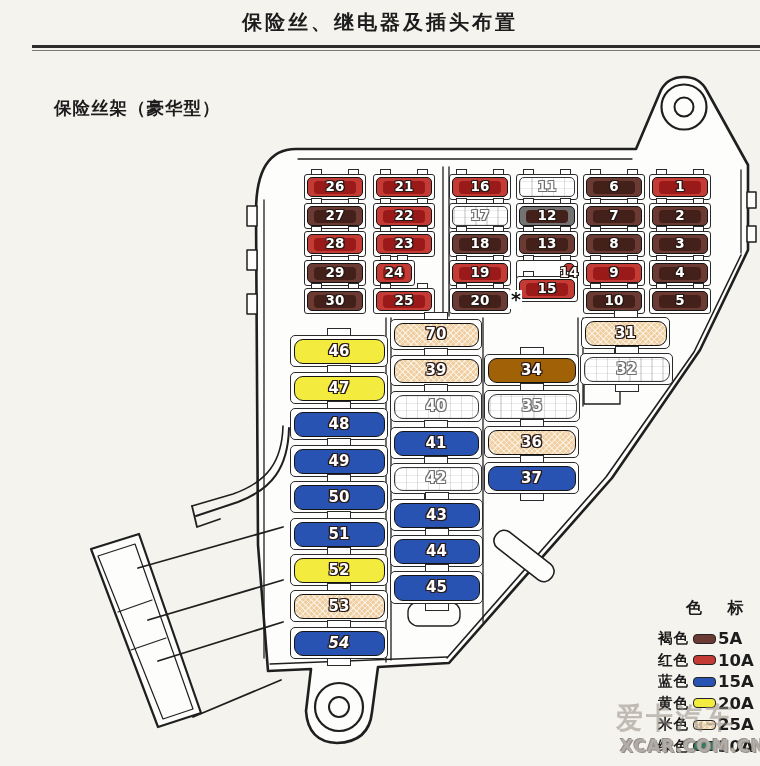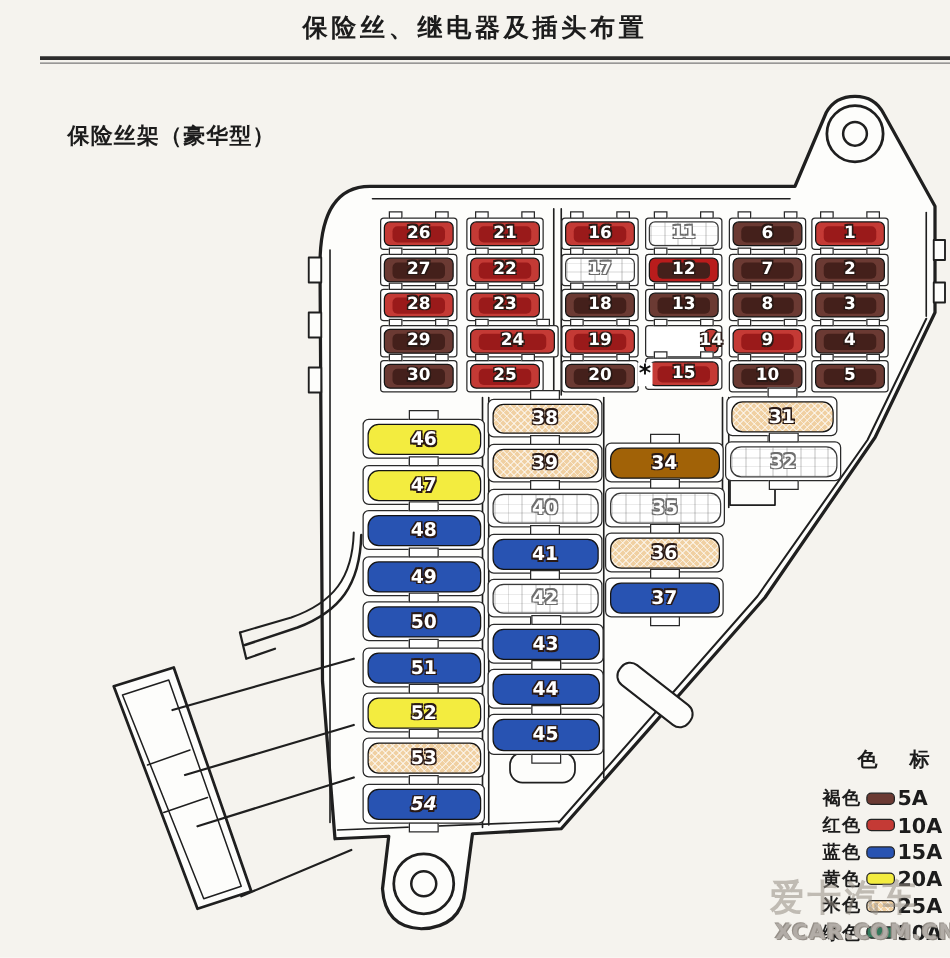"12" div.fuse { background-color: #b91c1c -> #737373 }
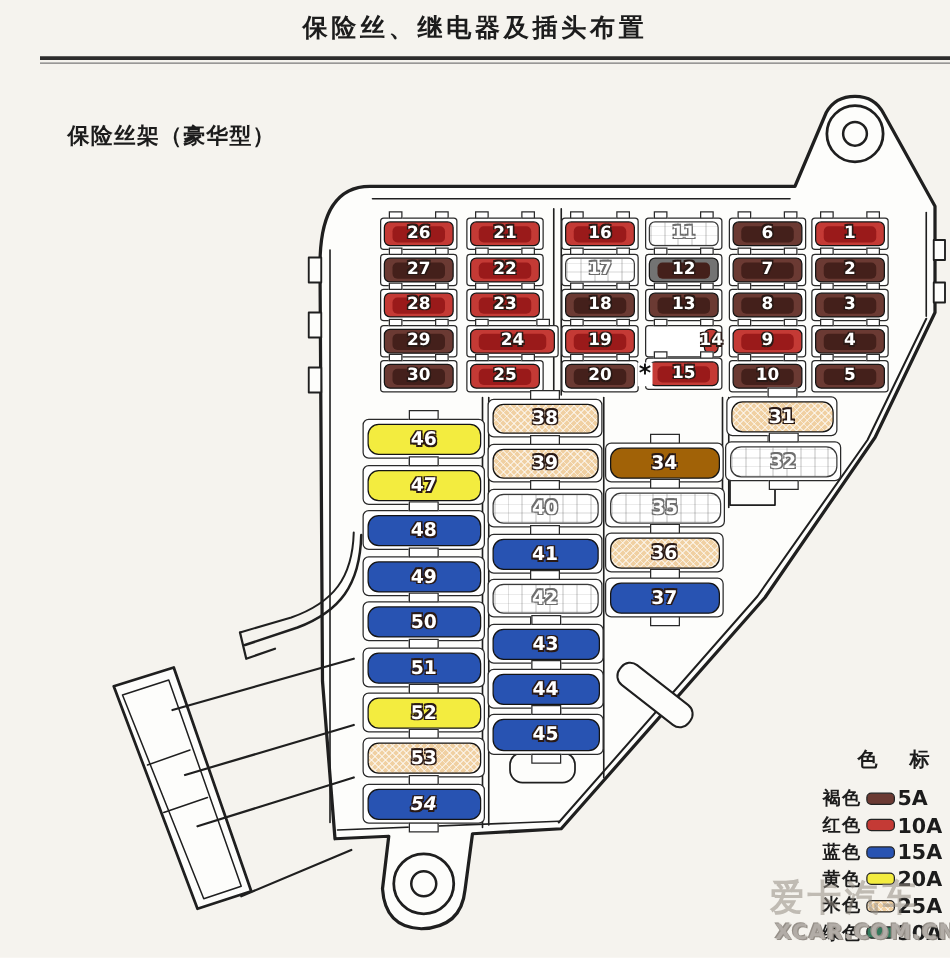"24" div.slot { width: 74px -> 42px }
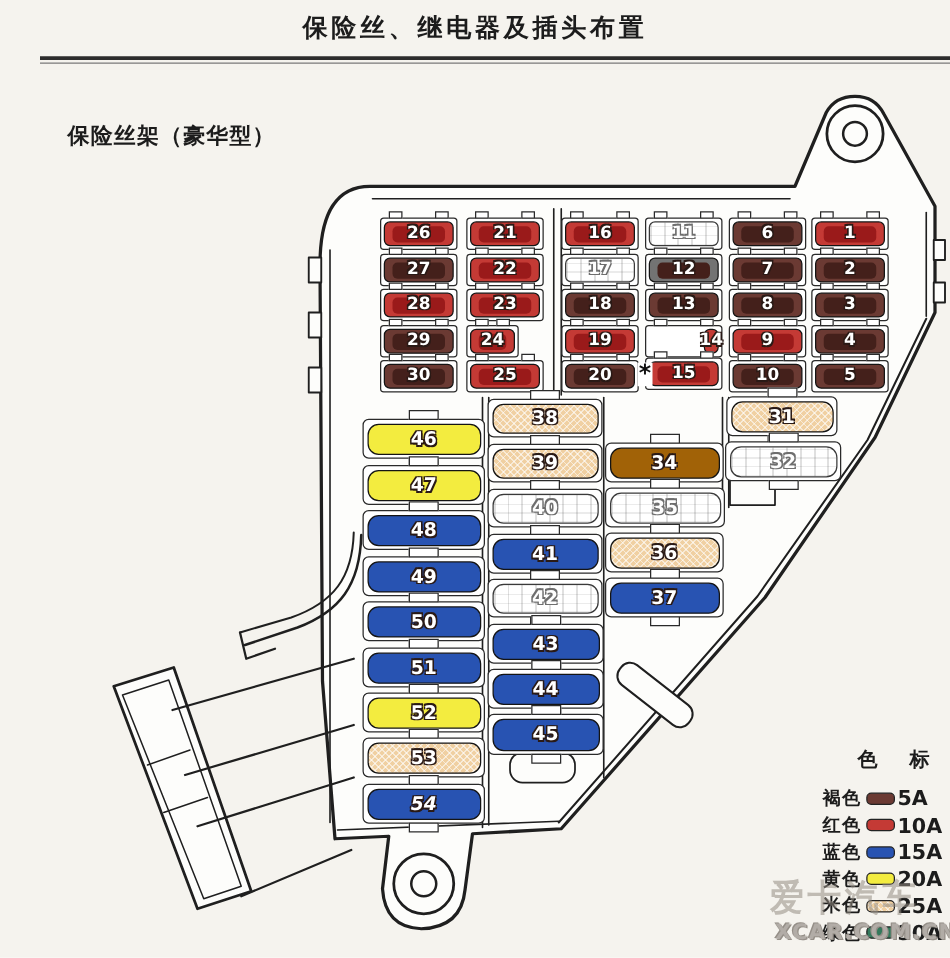"15" div.slot { top: 286px -> 276px }
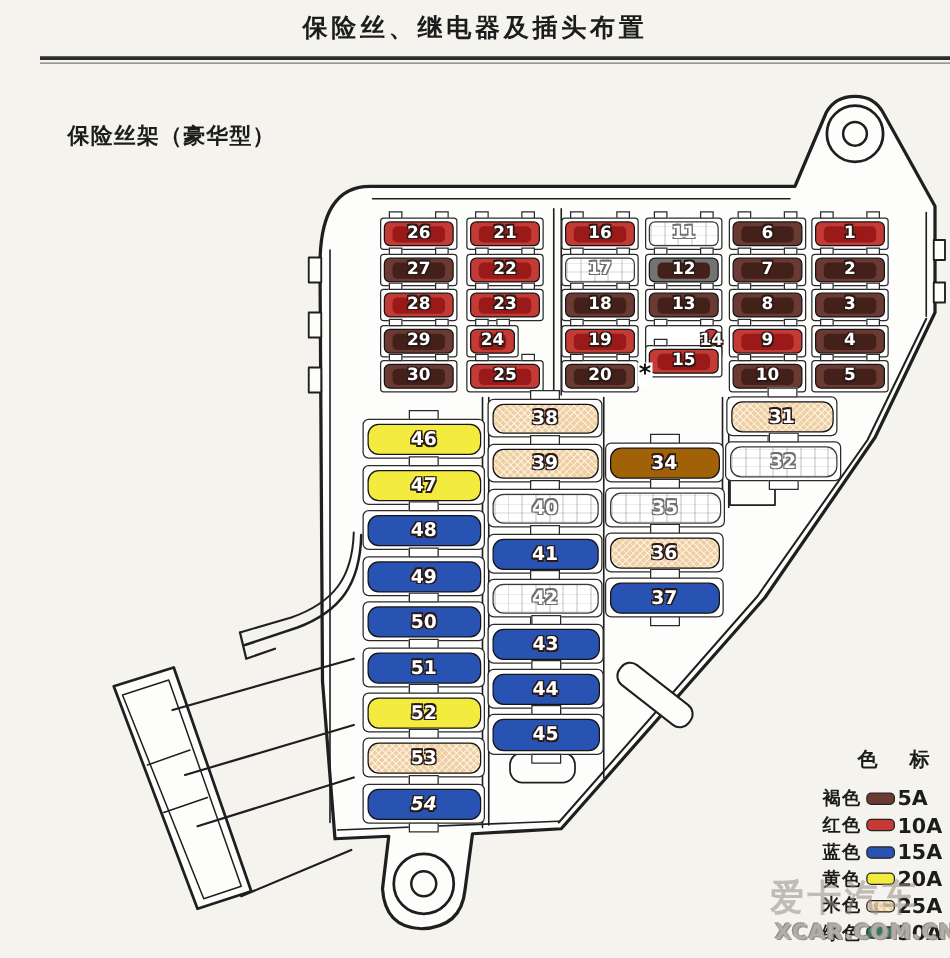"38" span.num { text: 38 -> 70 }
